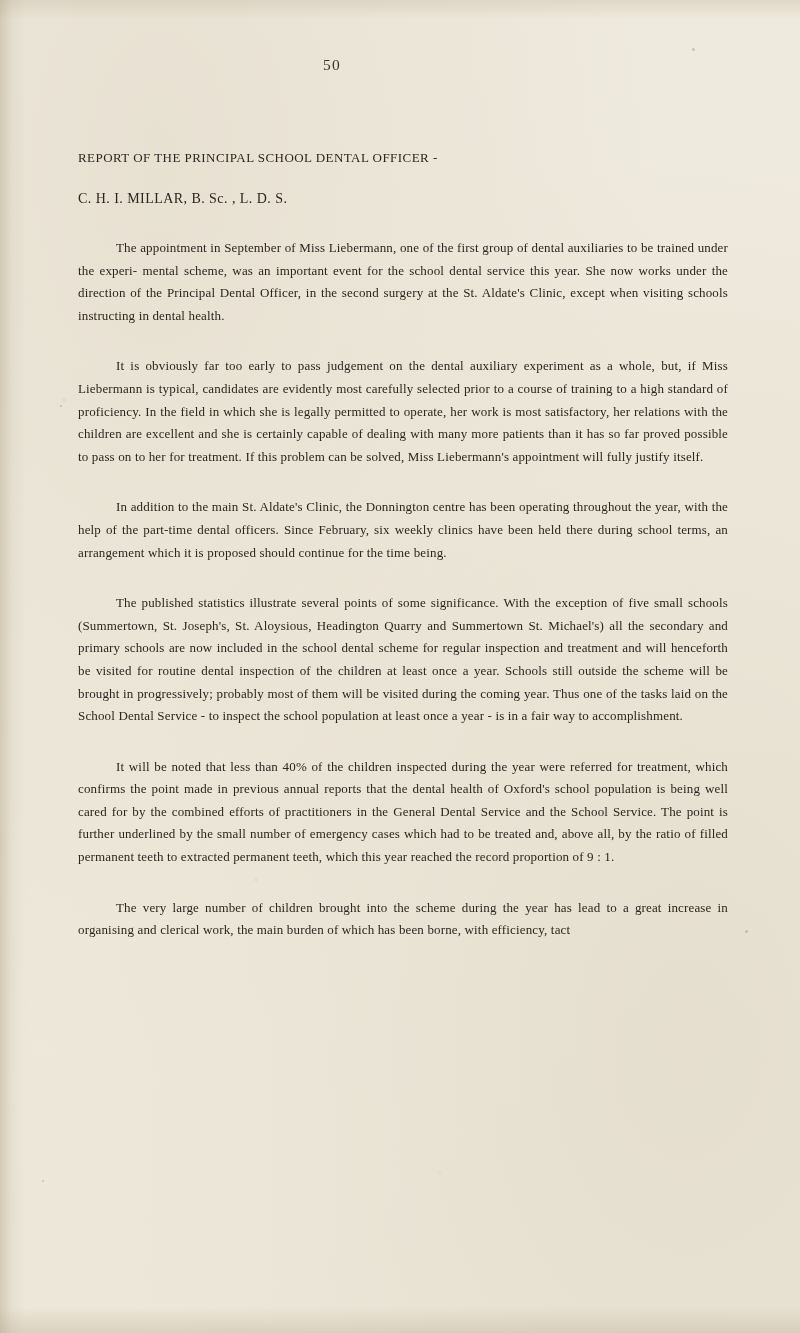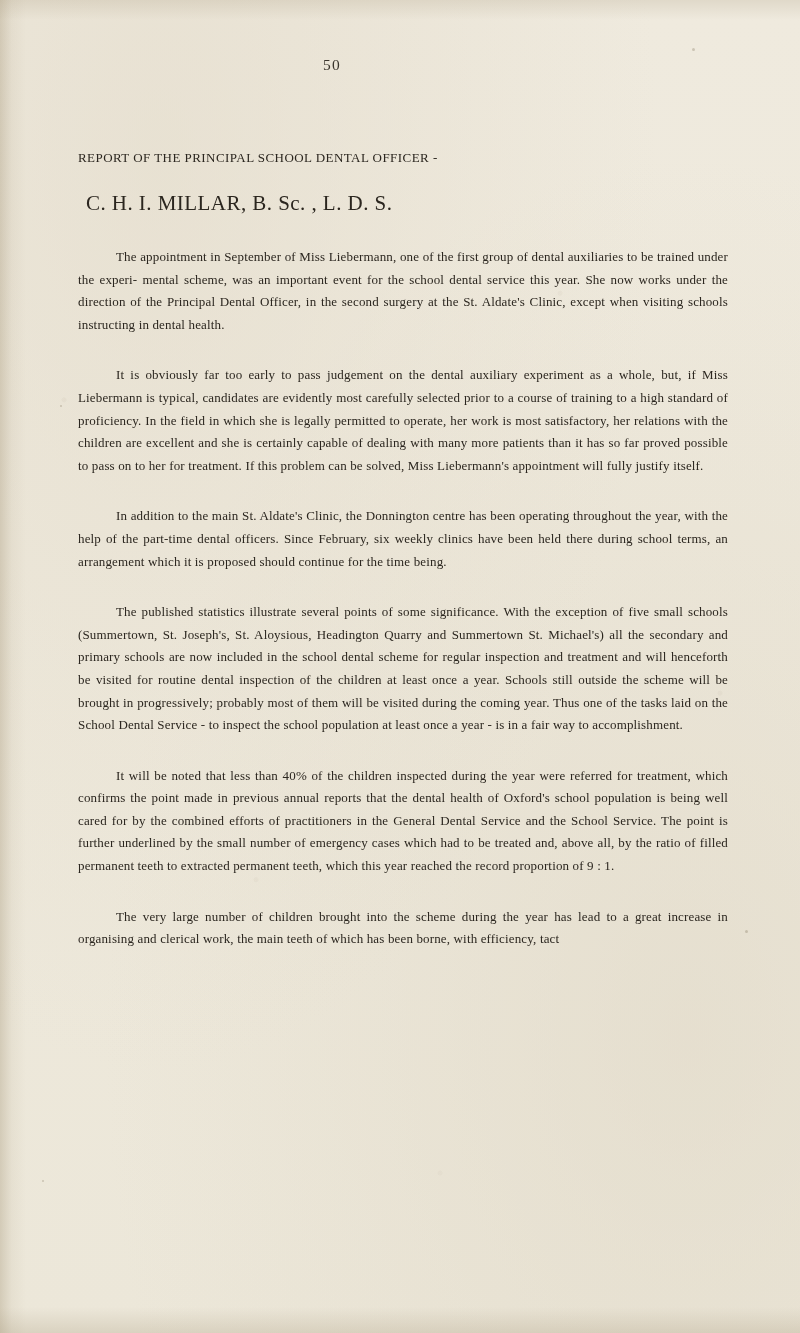"C. H. I. MILLAR, B." .byline { font-size: 21px -> 14px; margin-left: 8px -> none }
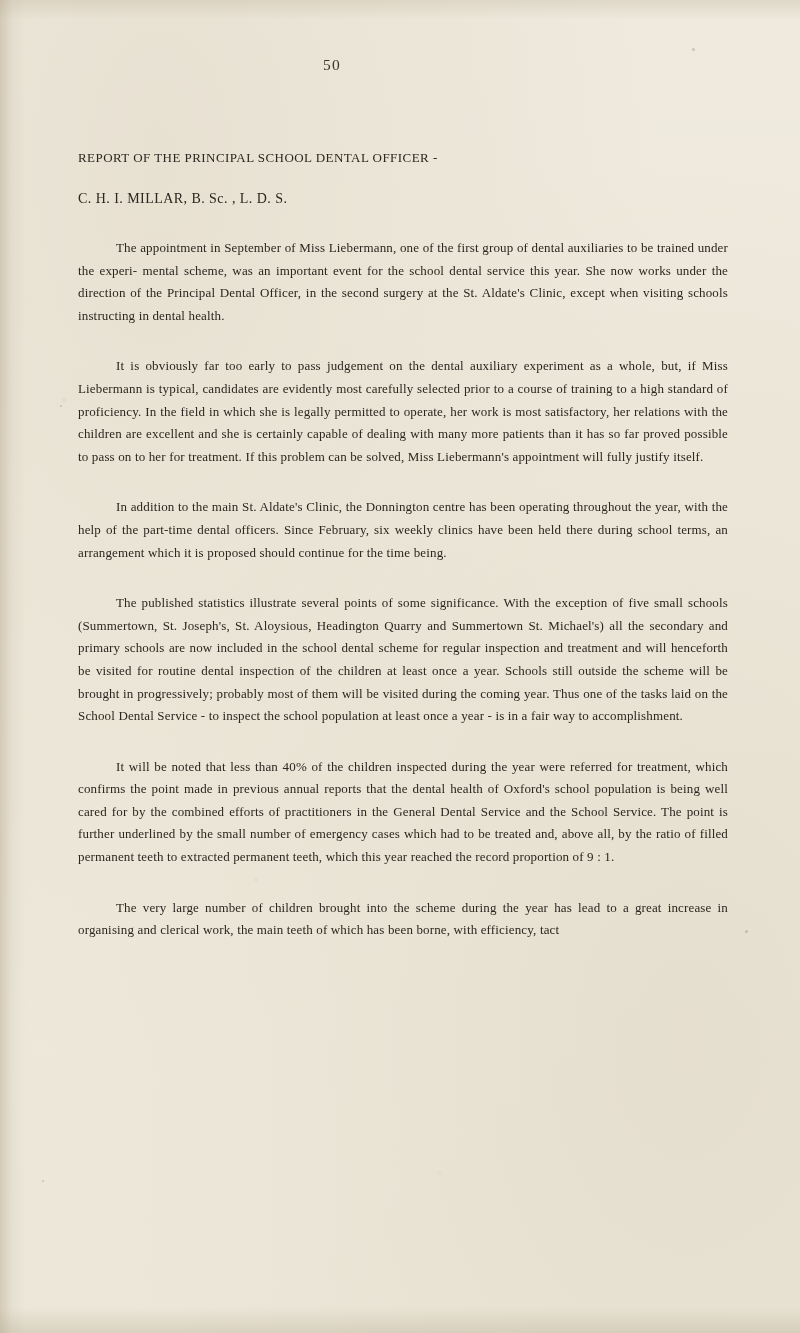"The very large number of" span { text: teeth -> burden }
